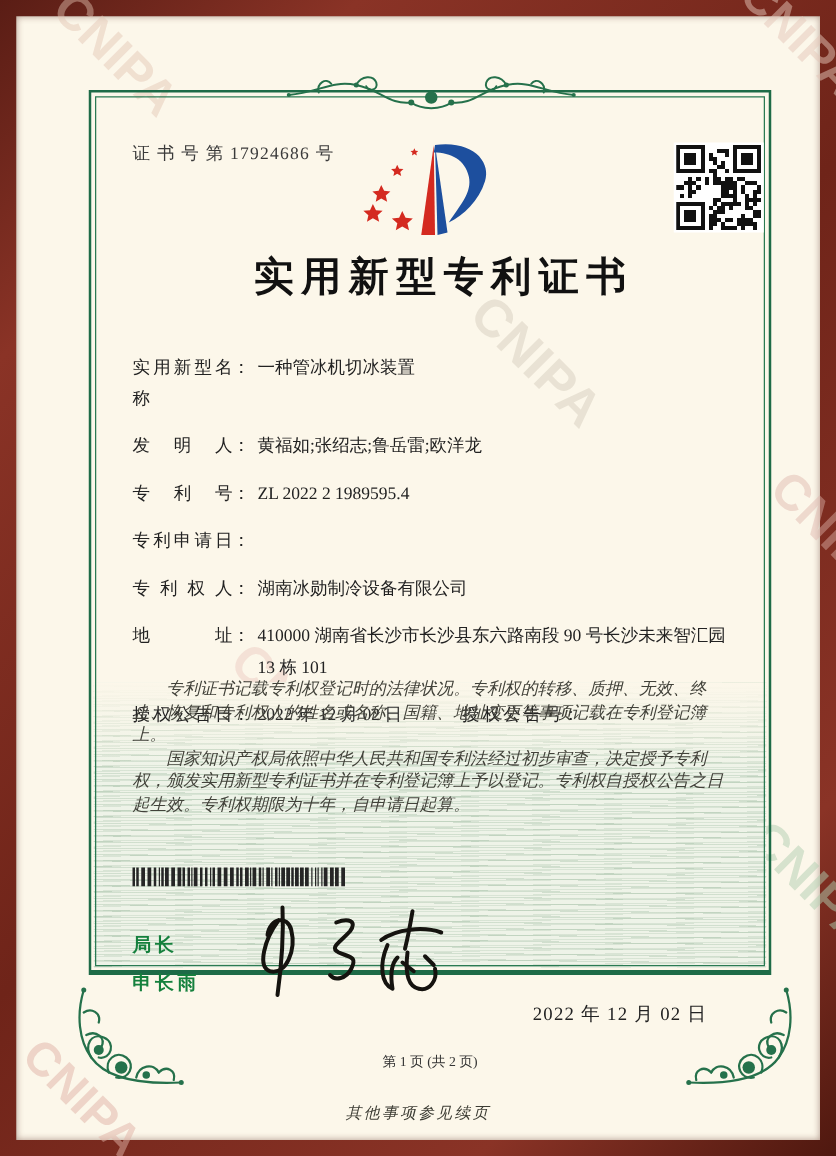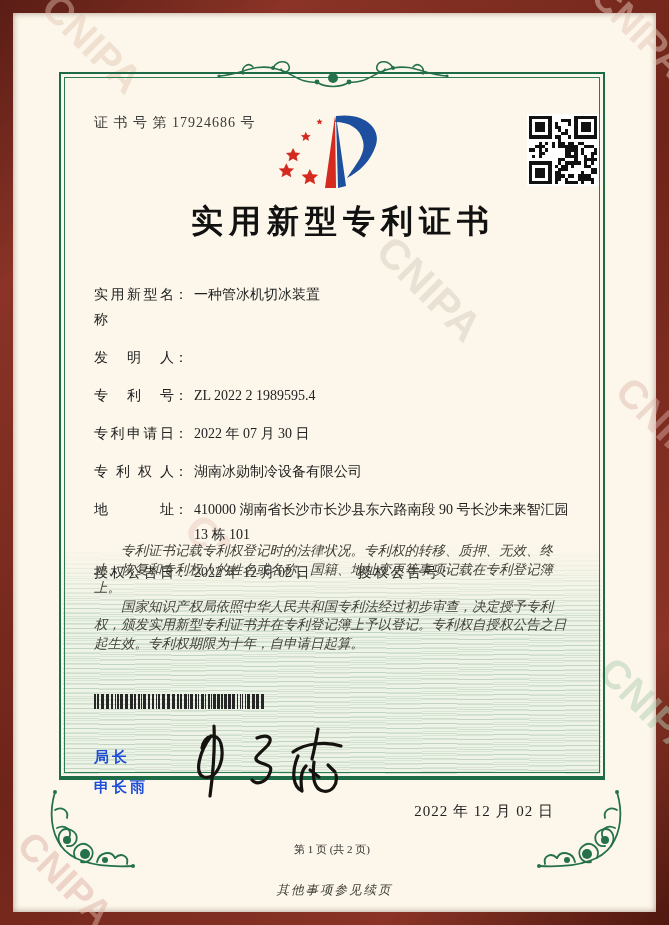"证 书 号 第 17924686" .frame { left: 46px -> 58px }
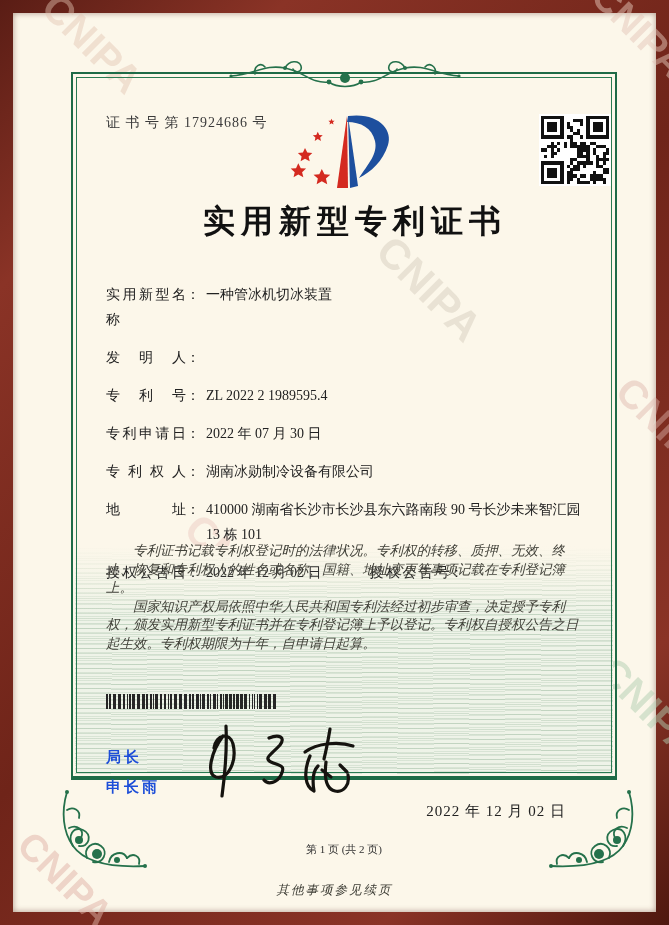"黄福如;张绍志;鲁岳雷;欧洋龙" span.val { html: none -> <span>黄福如;张绍志;鲁岳雷;欧洋龙</span> }
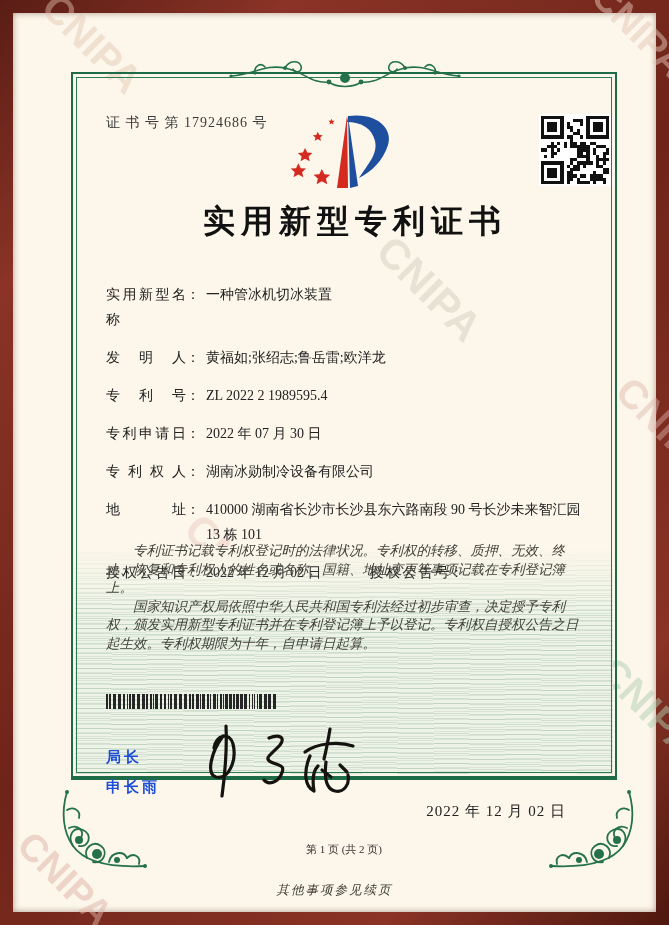"2022 年 07 月 30" span.val { html: <span>2022 年 07 月 30 日</span> -> none }
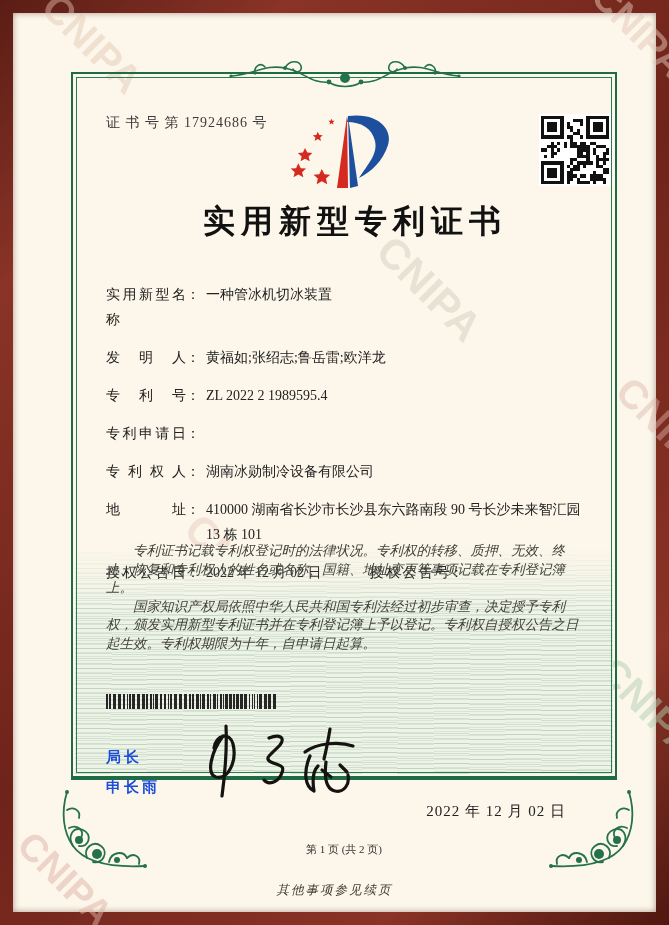"局长" .official { color: #1d4ed8 -> #15803d }
